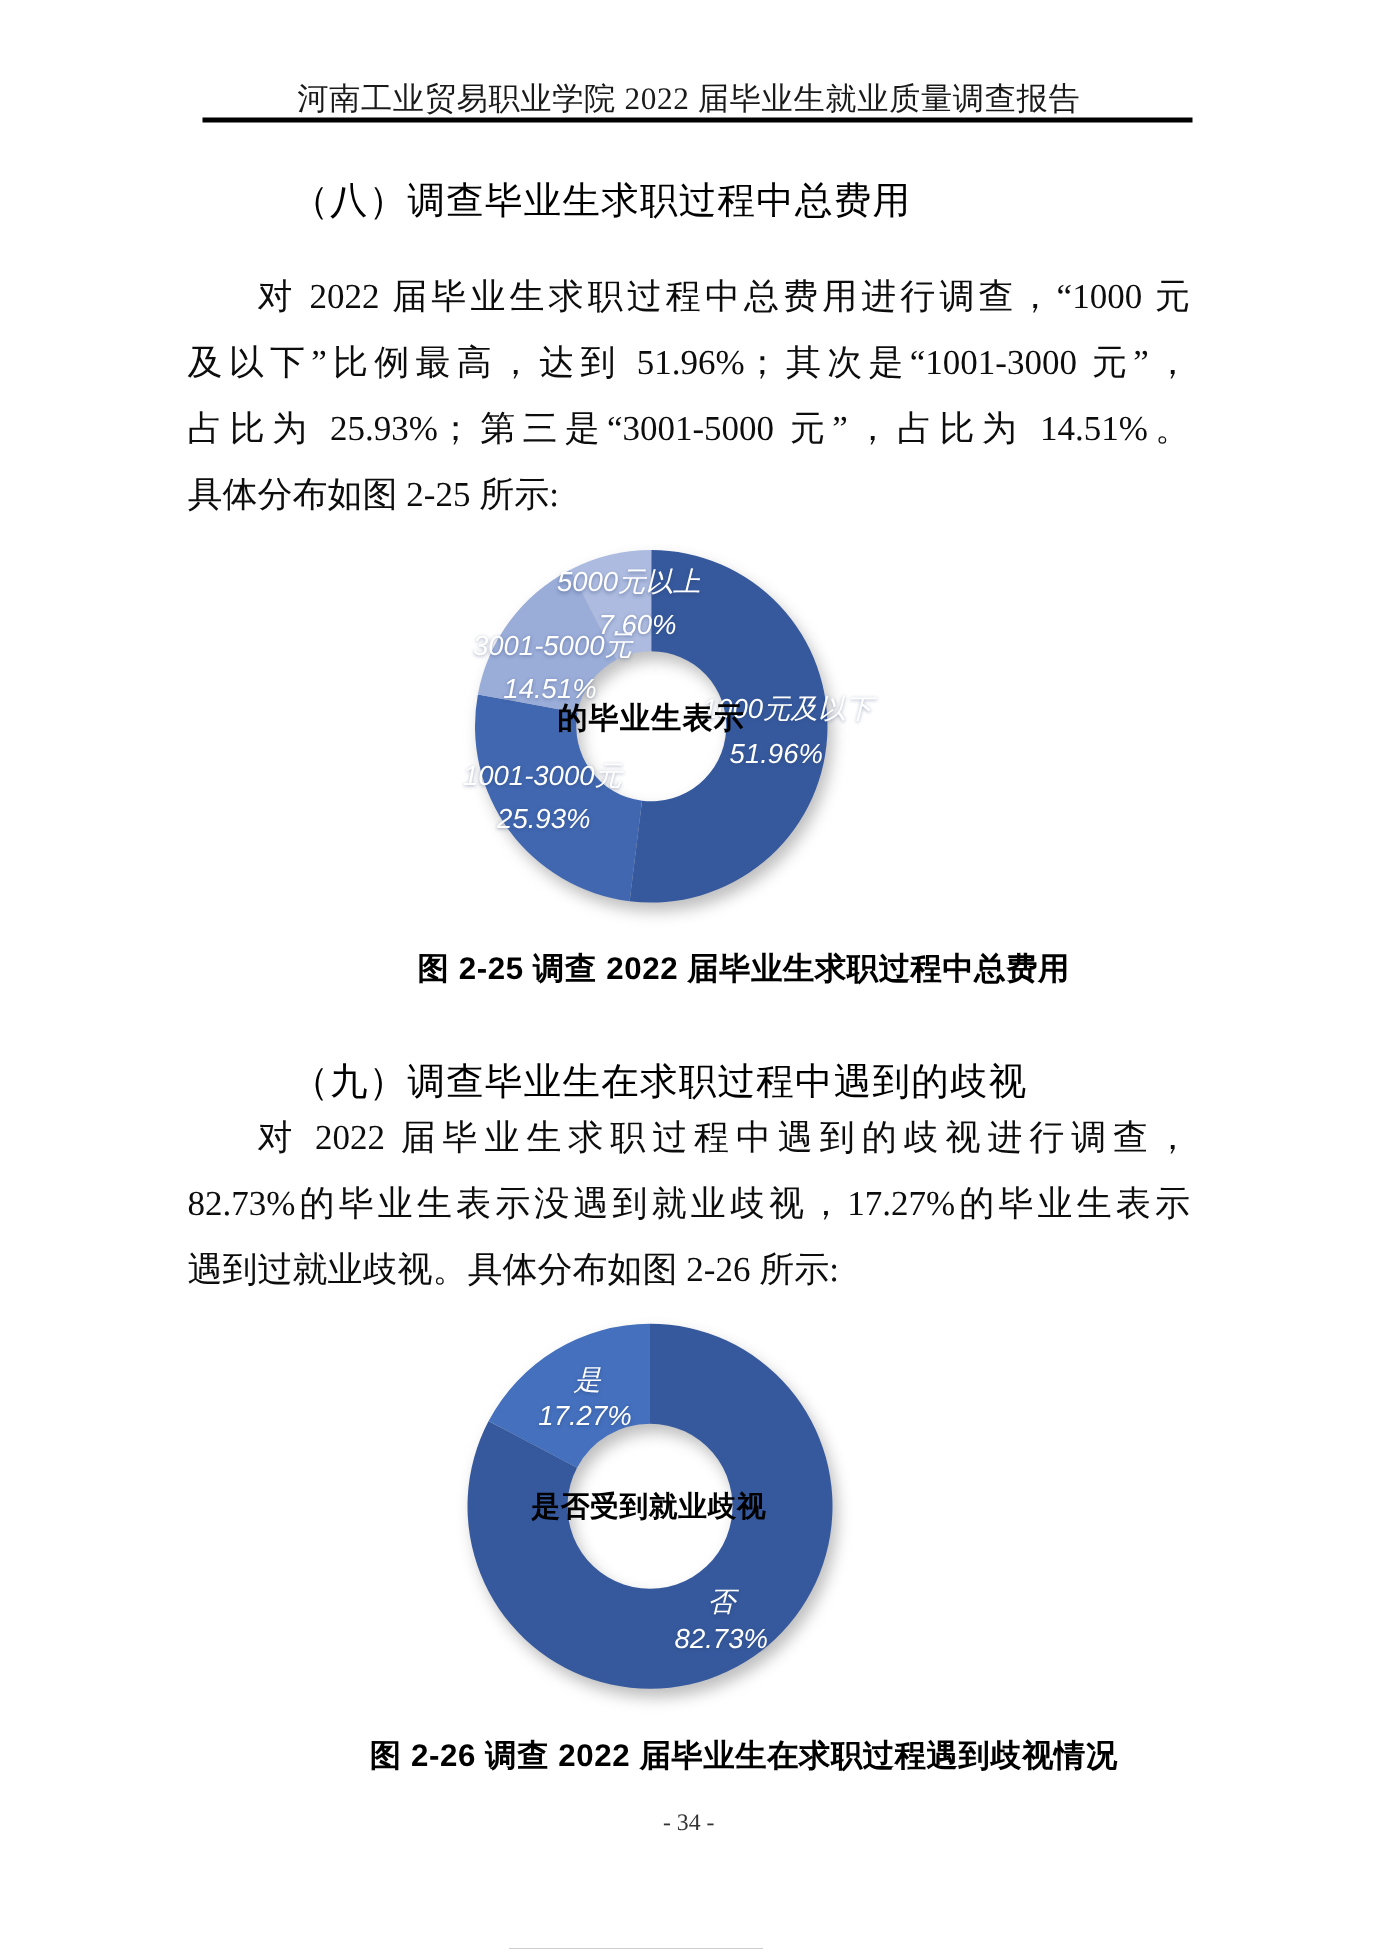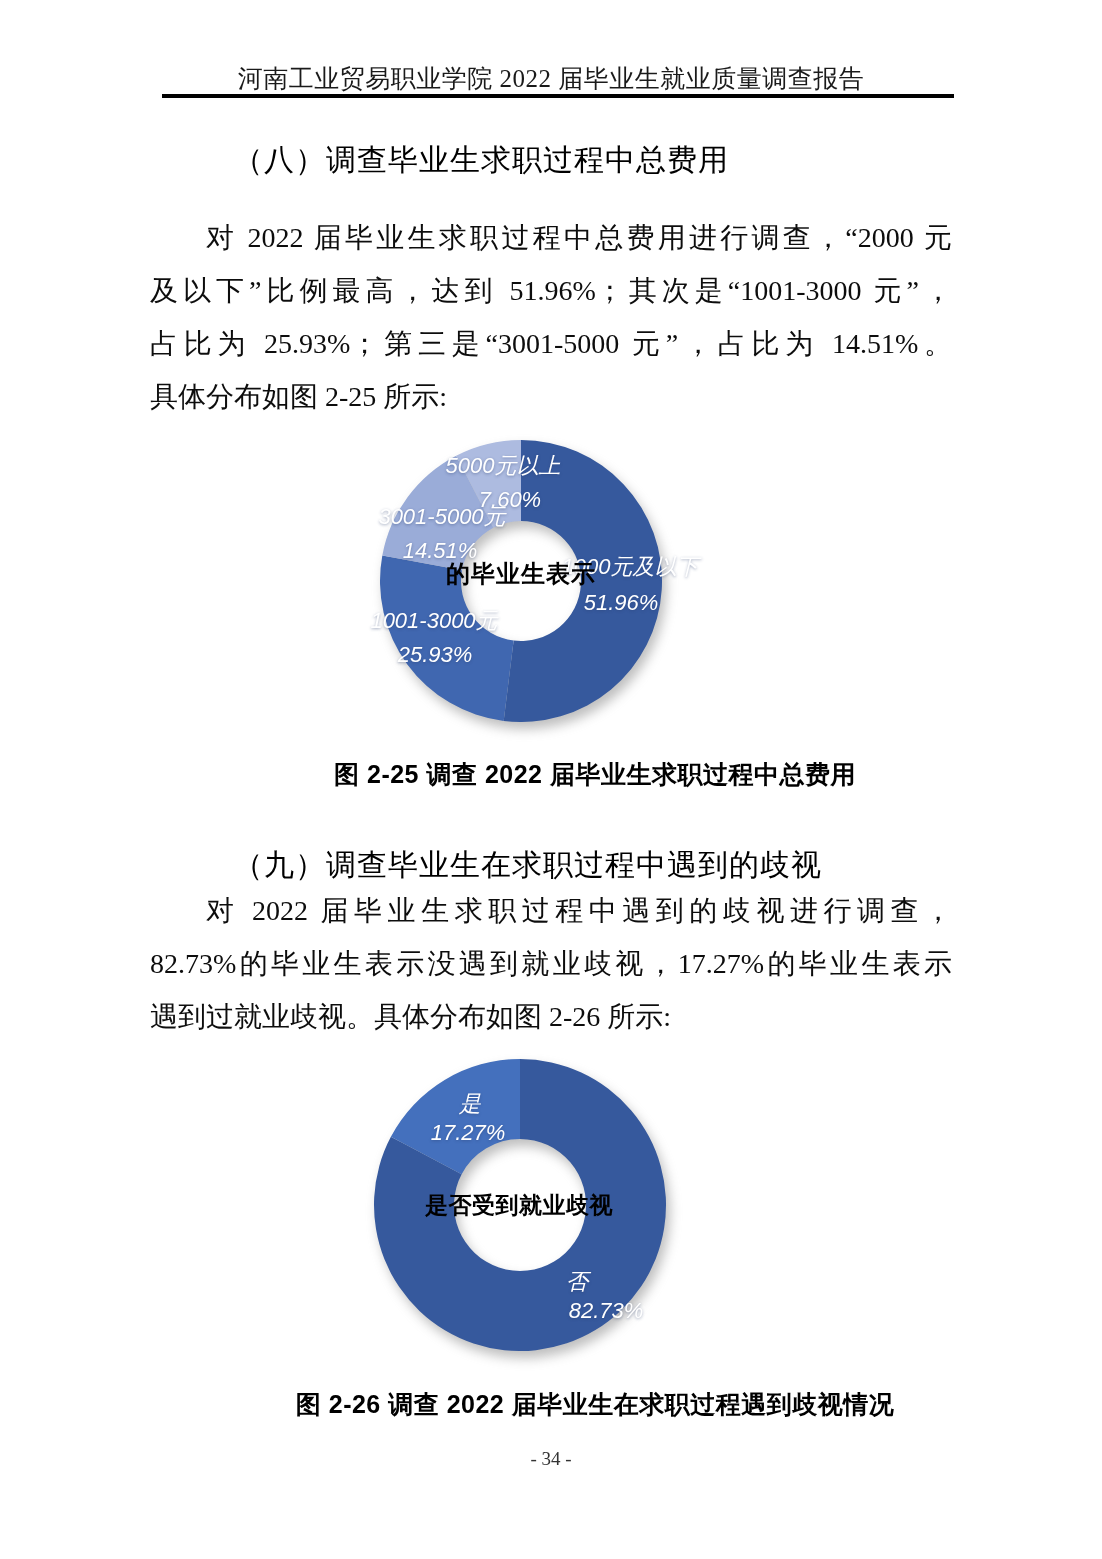"对 2022 届毕业生求职过程中总费用进行调查，“2000 元" div.line { text: 2000 -> 1000 }
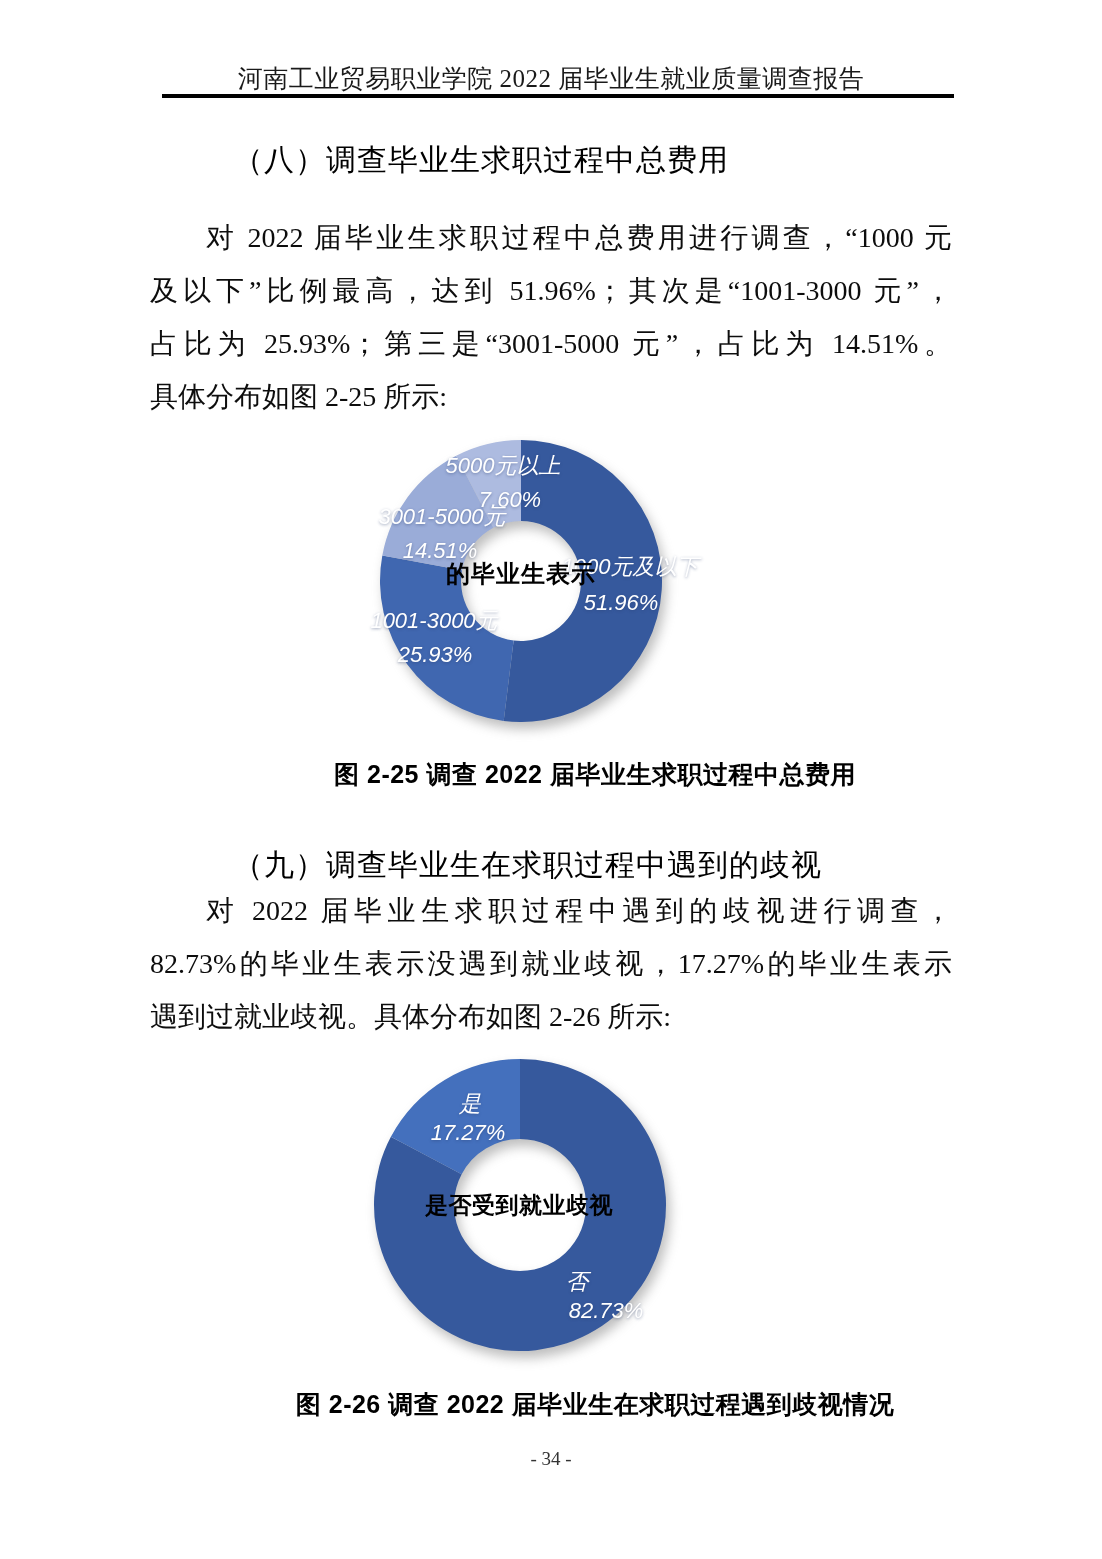"82.73%" div.abs { left: 606px -> 577px }
